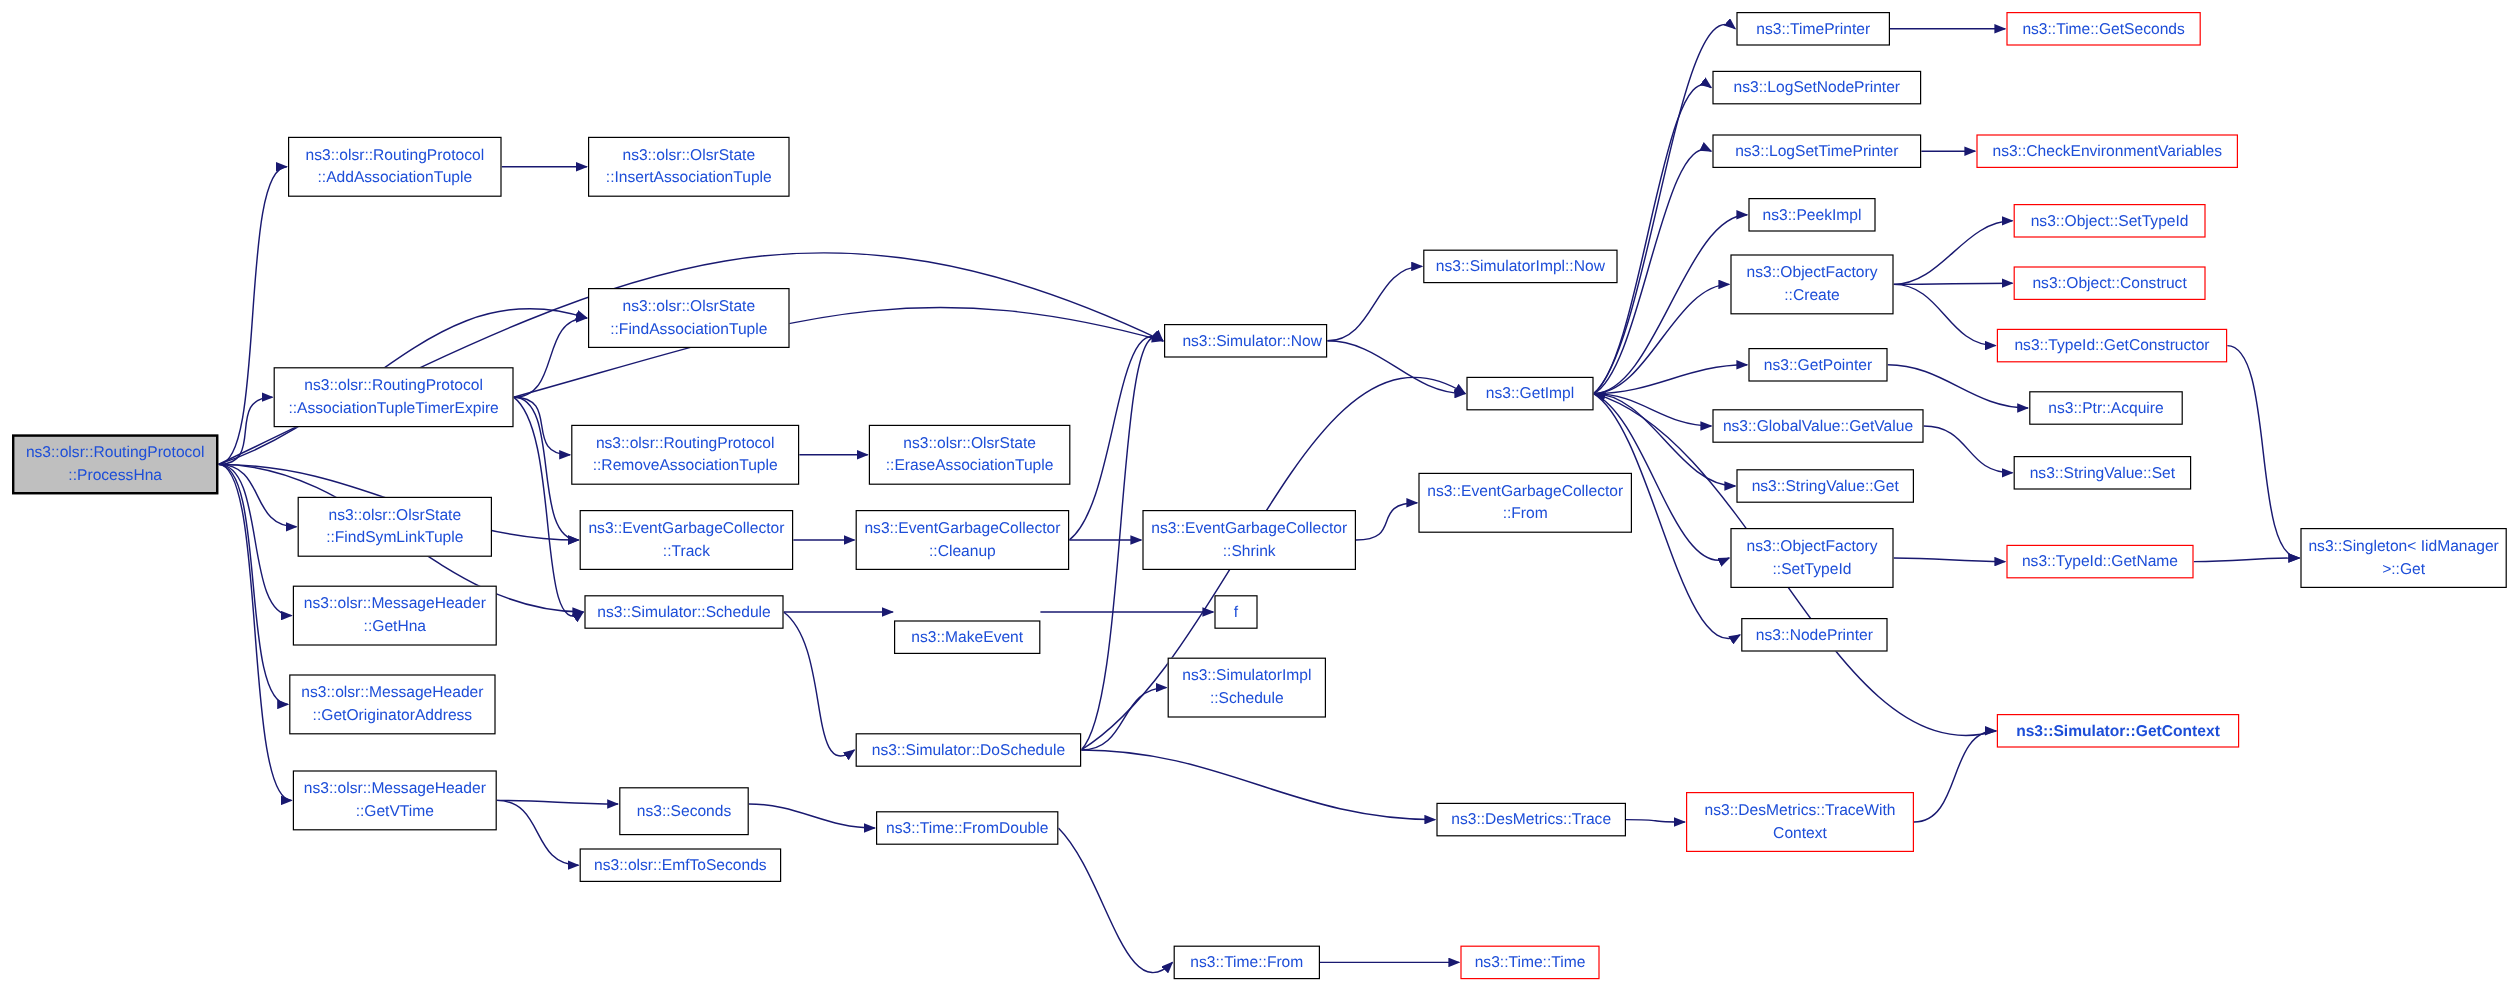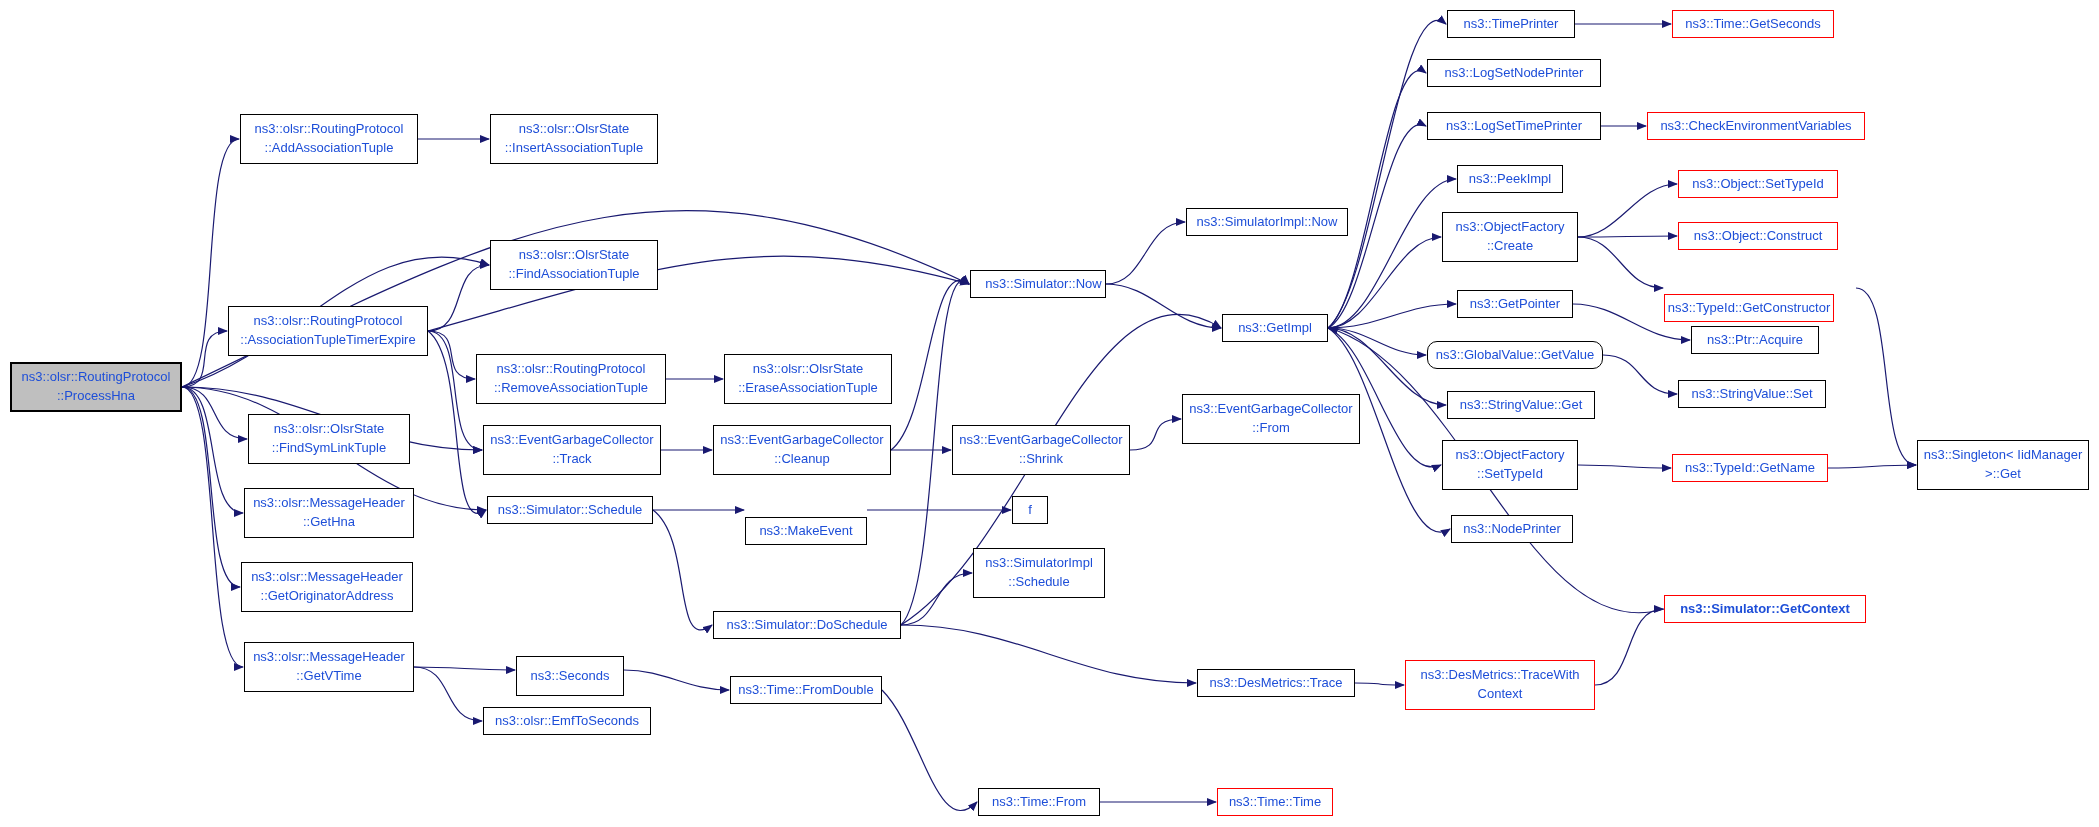"ns3::TypeId::GetConstructor" div.node { margin-top: 20px -> none; width: 170px -> 192px }
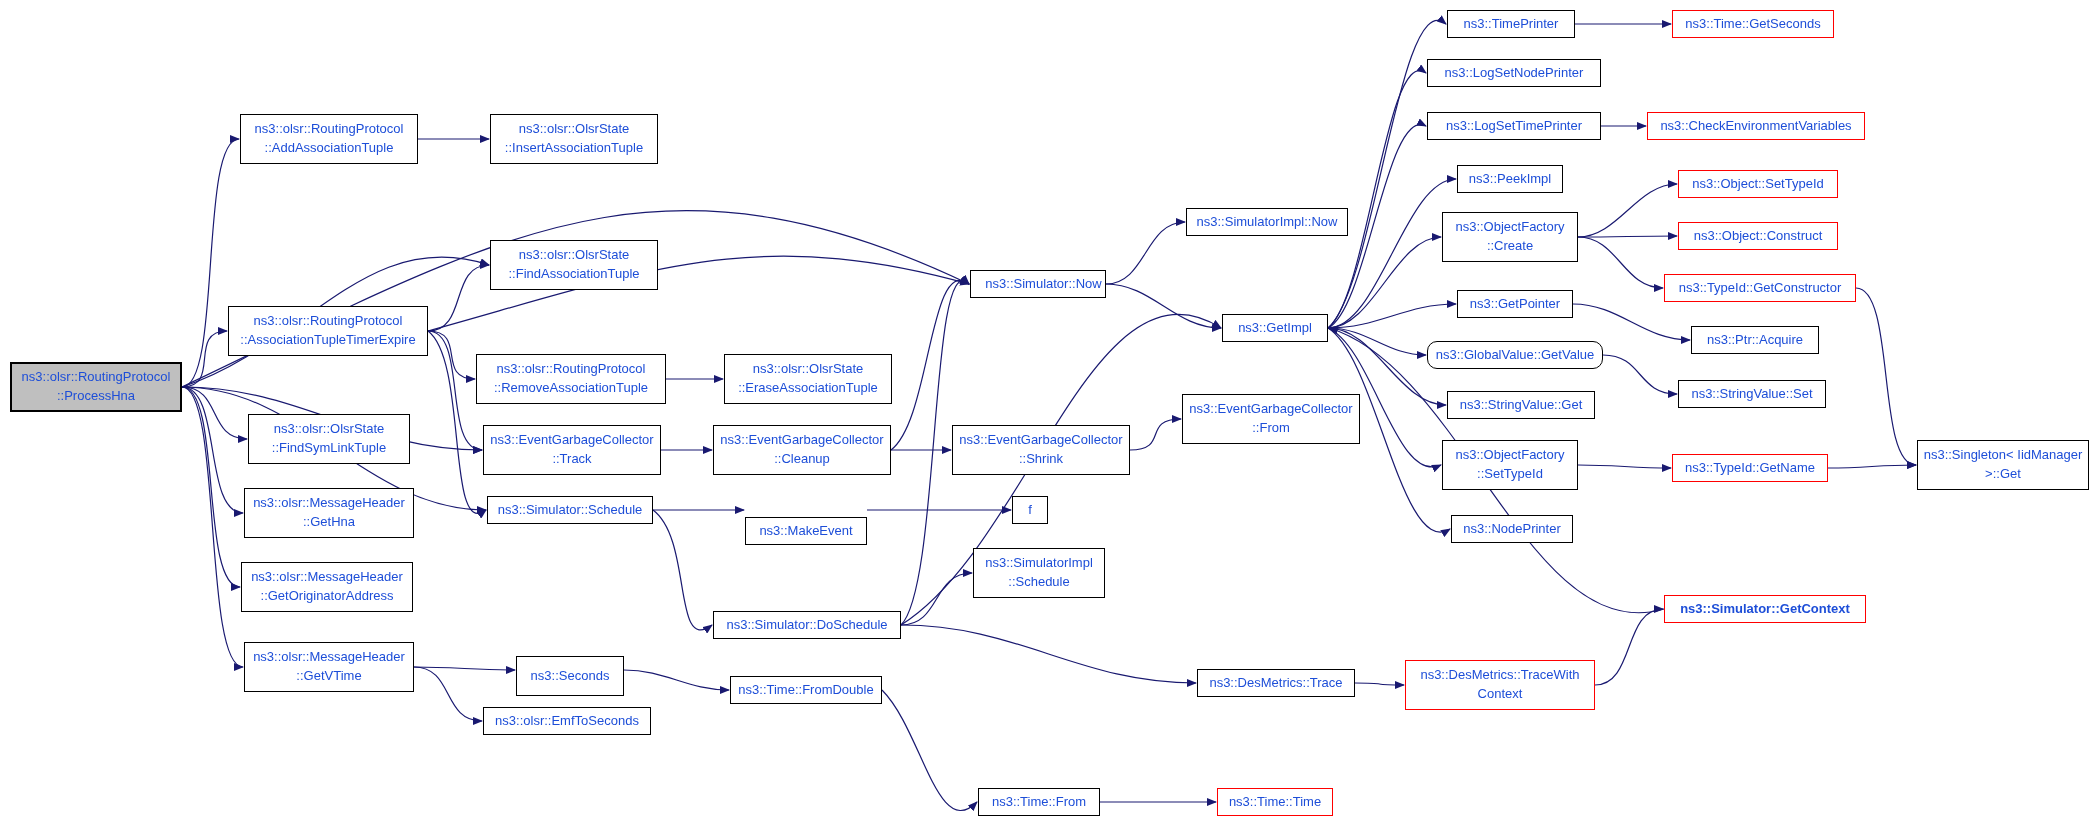"ns3::GlobalValue::GetValue" div.node { border-radius: 10px -> none }
